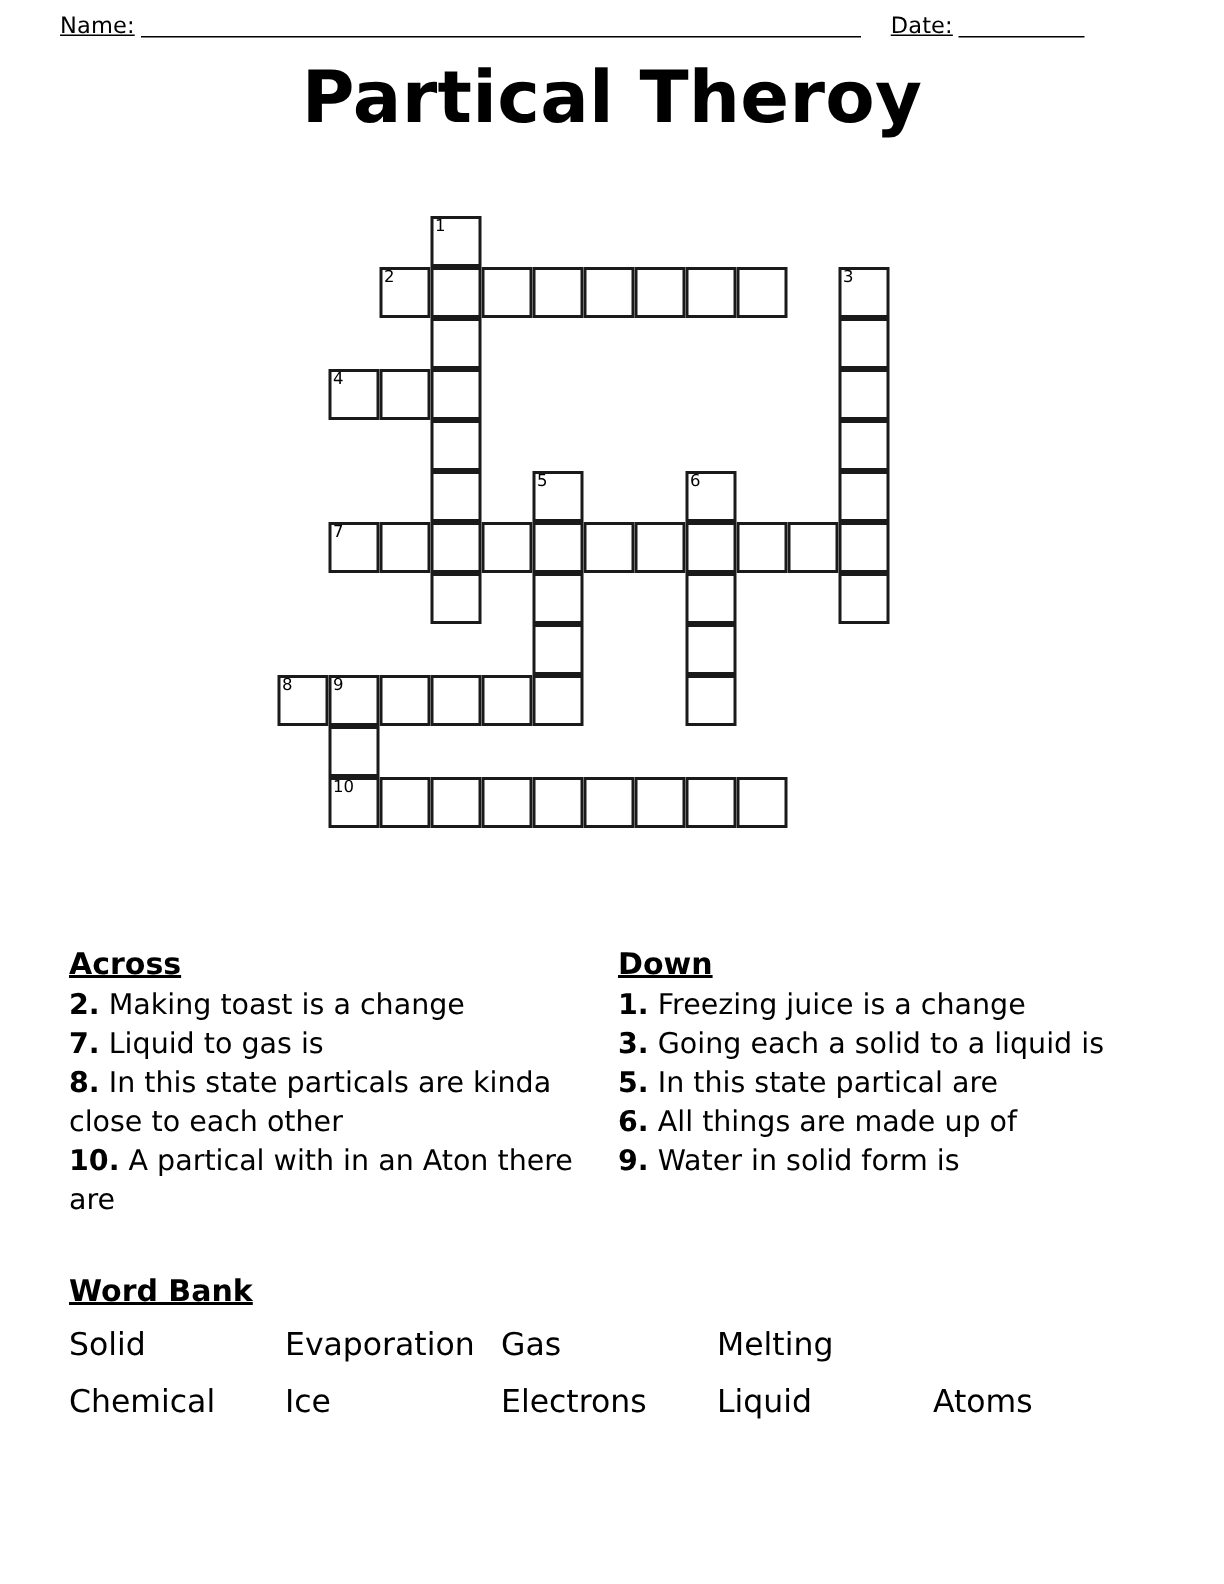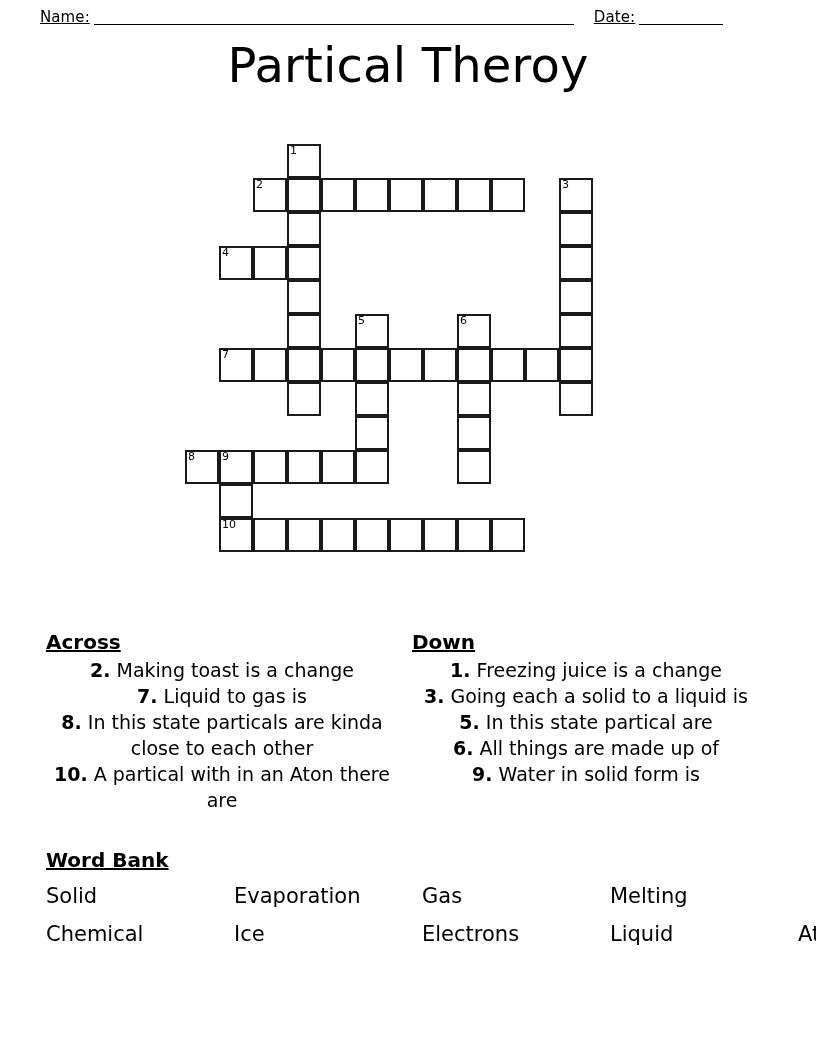"Partical Theroy" .puzzle-title { font-weight: 400 -> 700 }
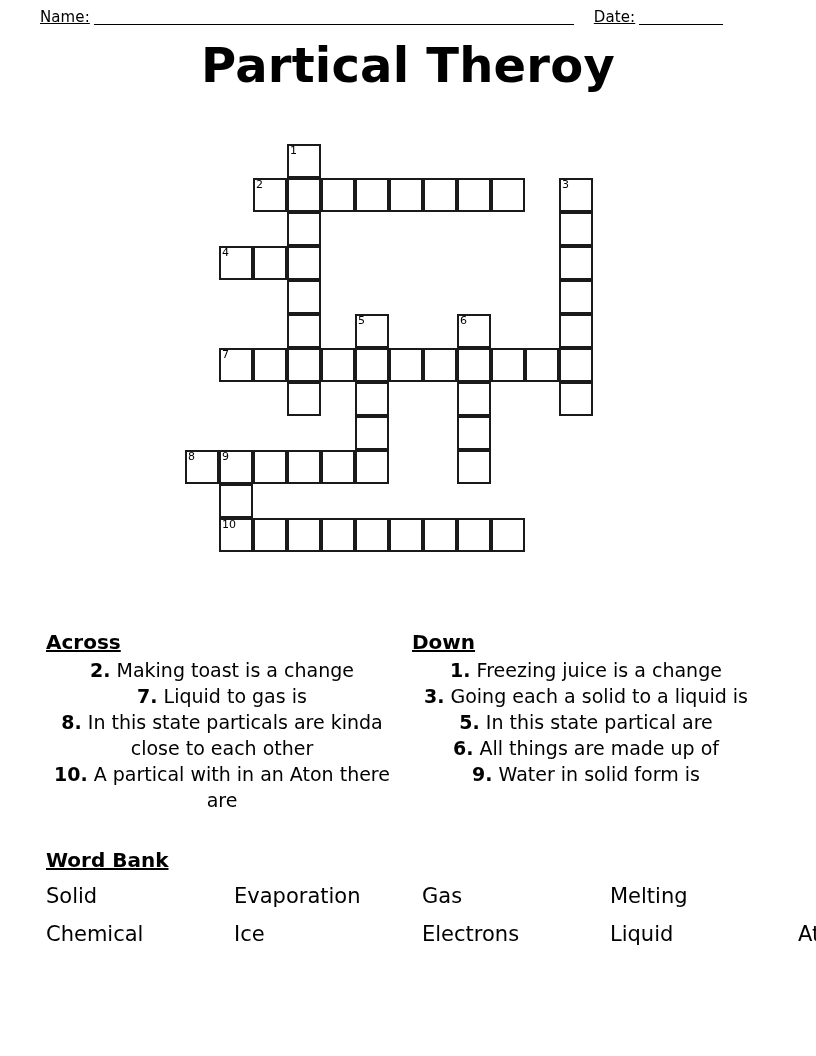"2. Making toast is a" .clue-item { text-align: center -> none }
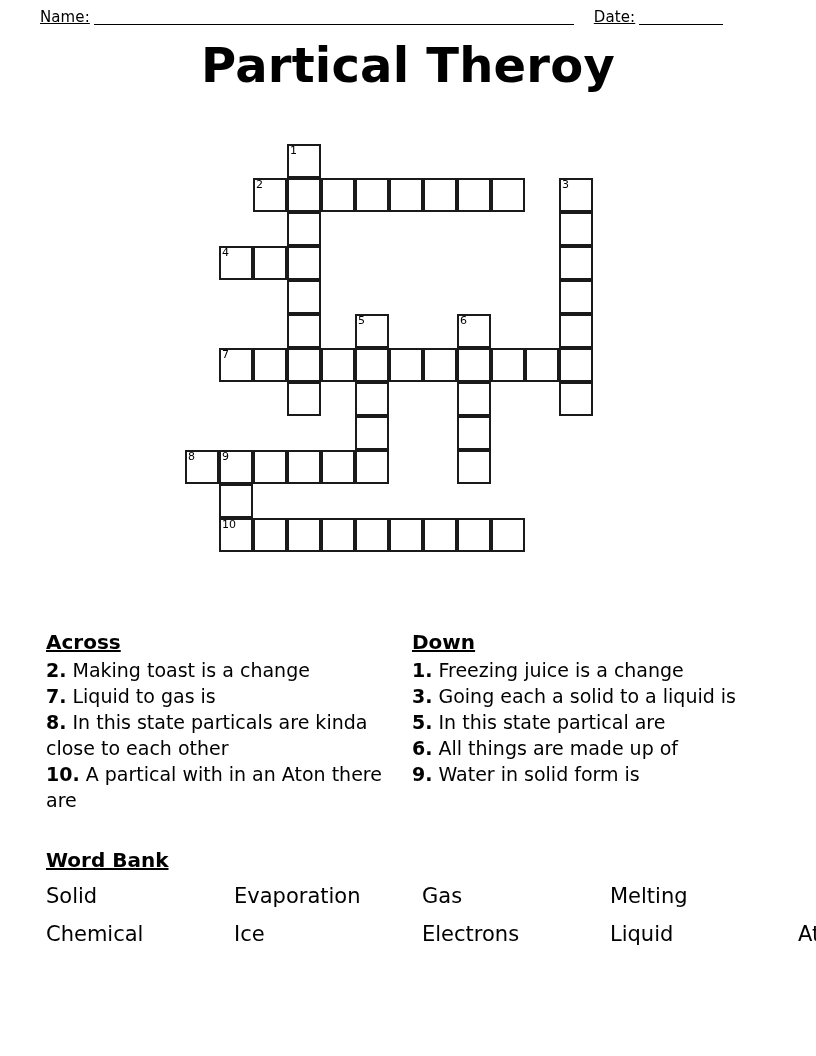"Solid" .wb-row { gap: 44px -> none }
